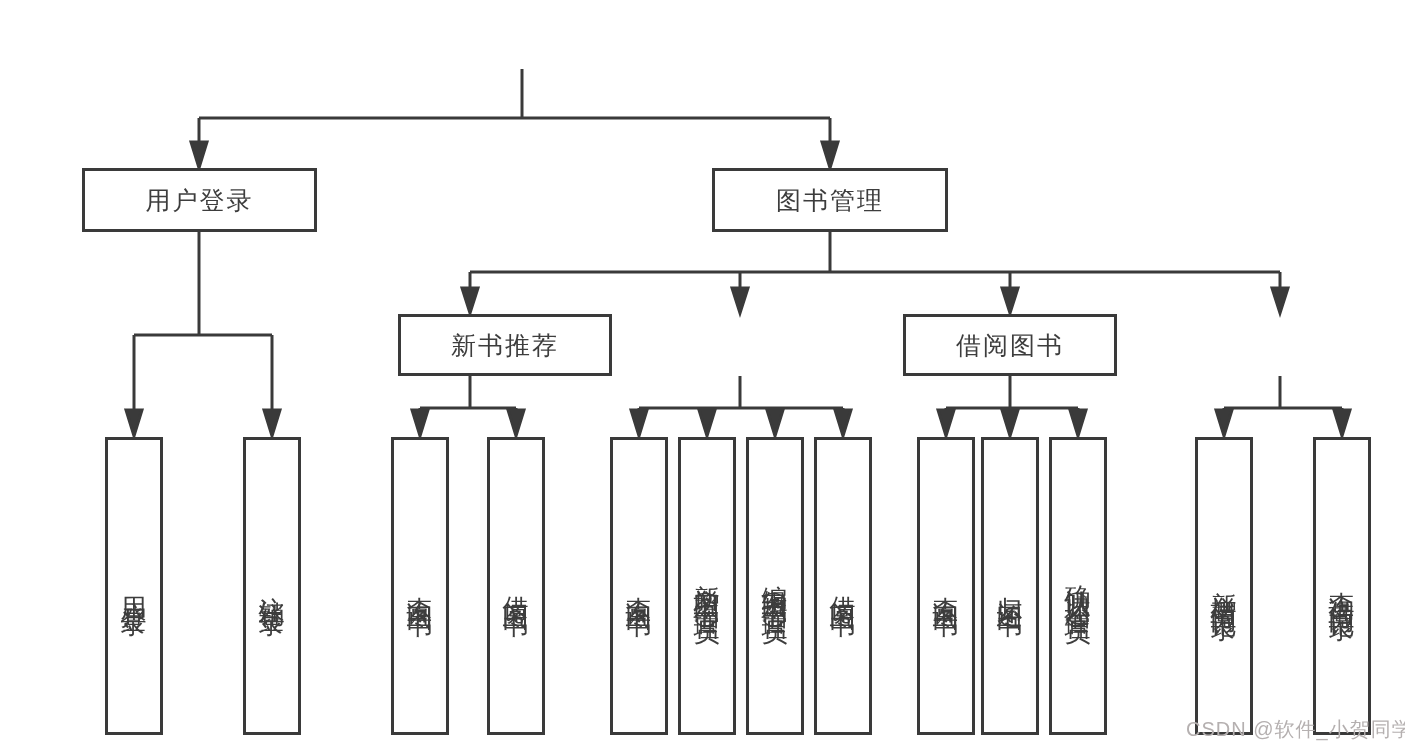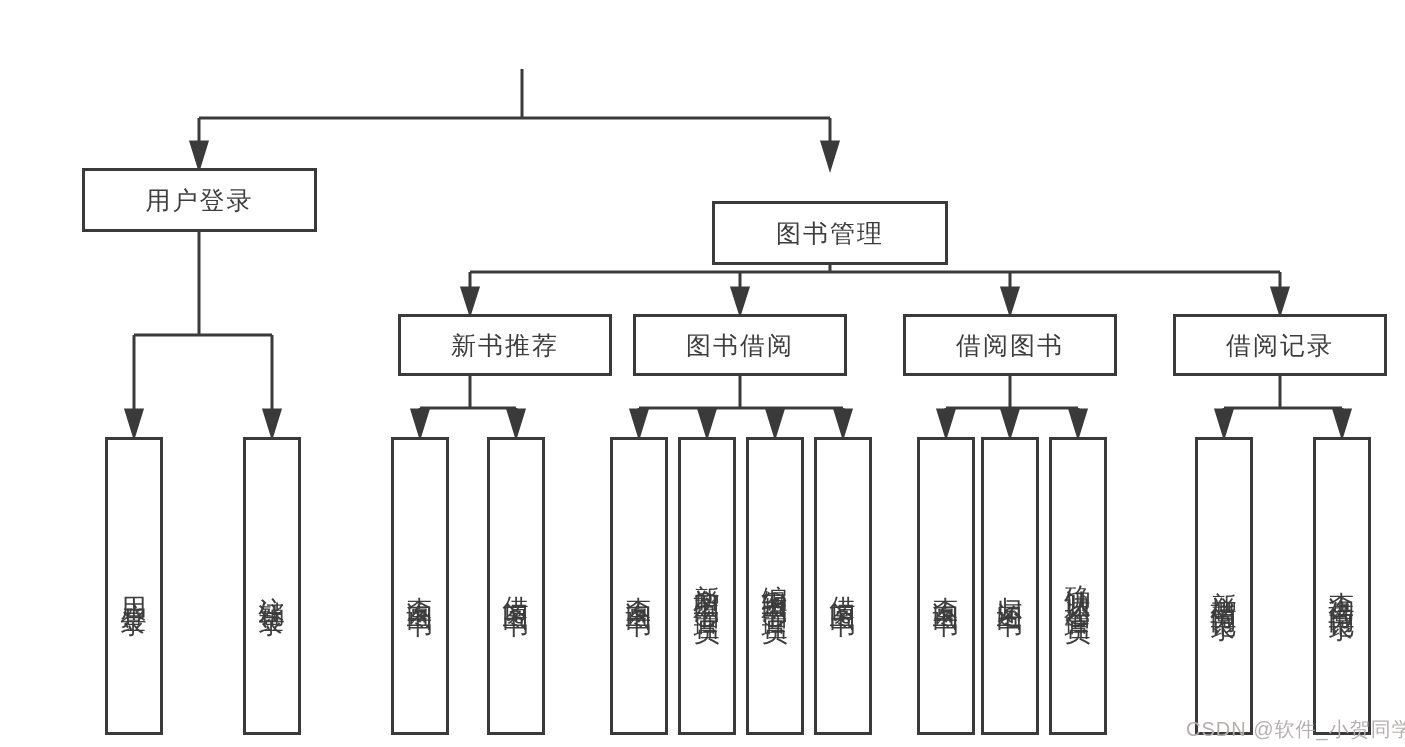"图书管理" .n-l2b { margin-top: 33px -> none }
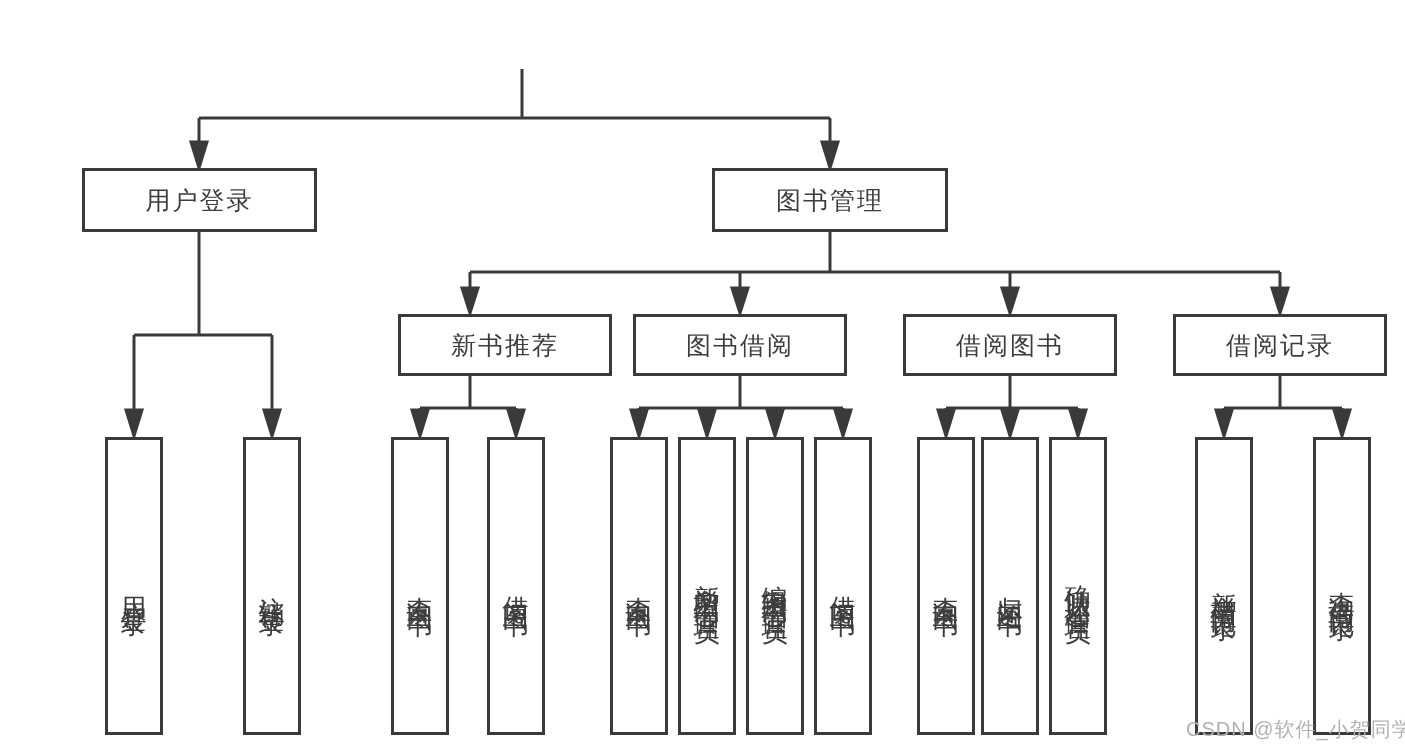"图书借阅" div.box { html: <div> <span>图书借阅</span> </div> -> none }
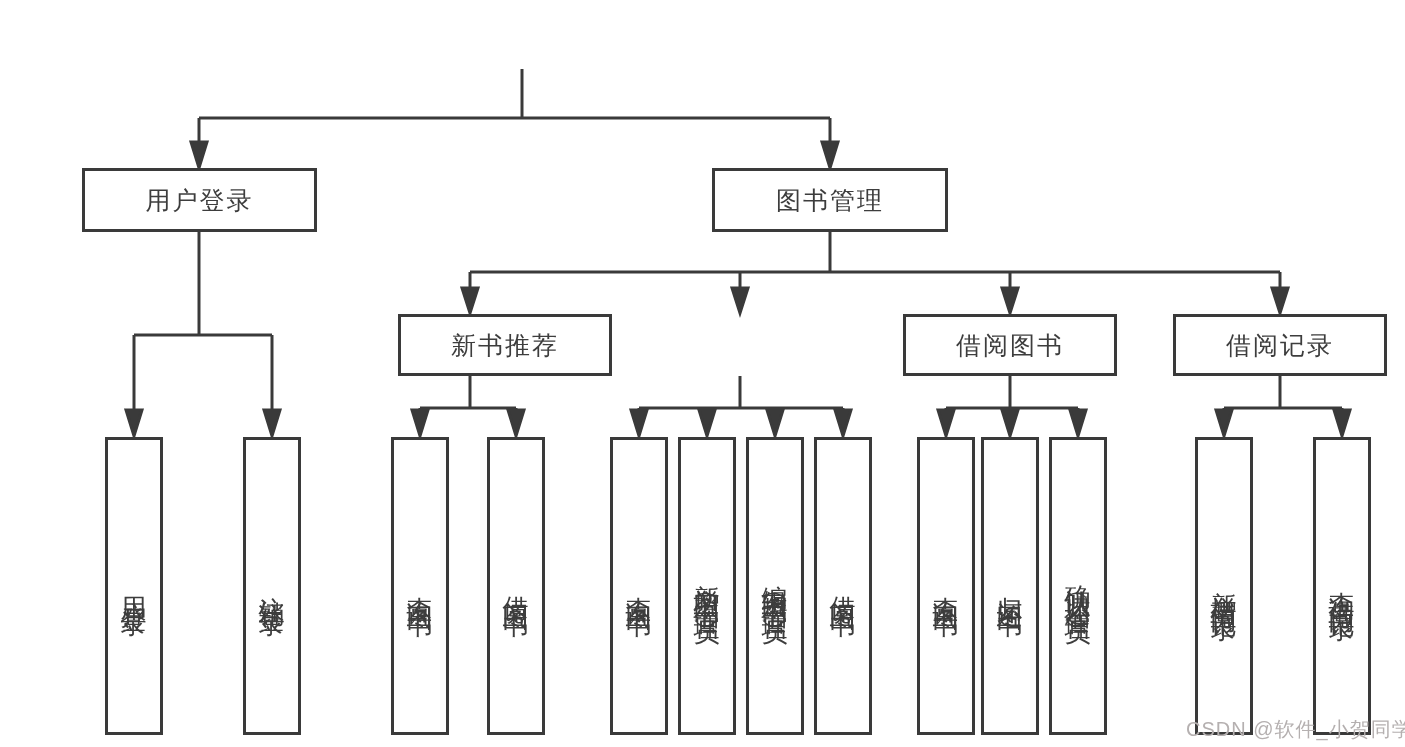"借阅记录" div.box { html: <div> <span>借阅记录</span> </div> -> none }
